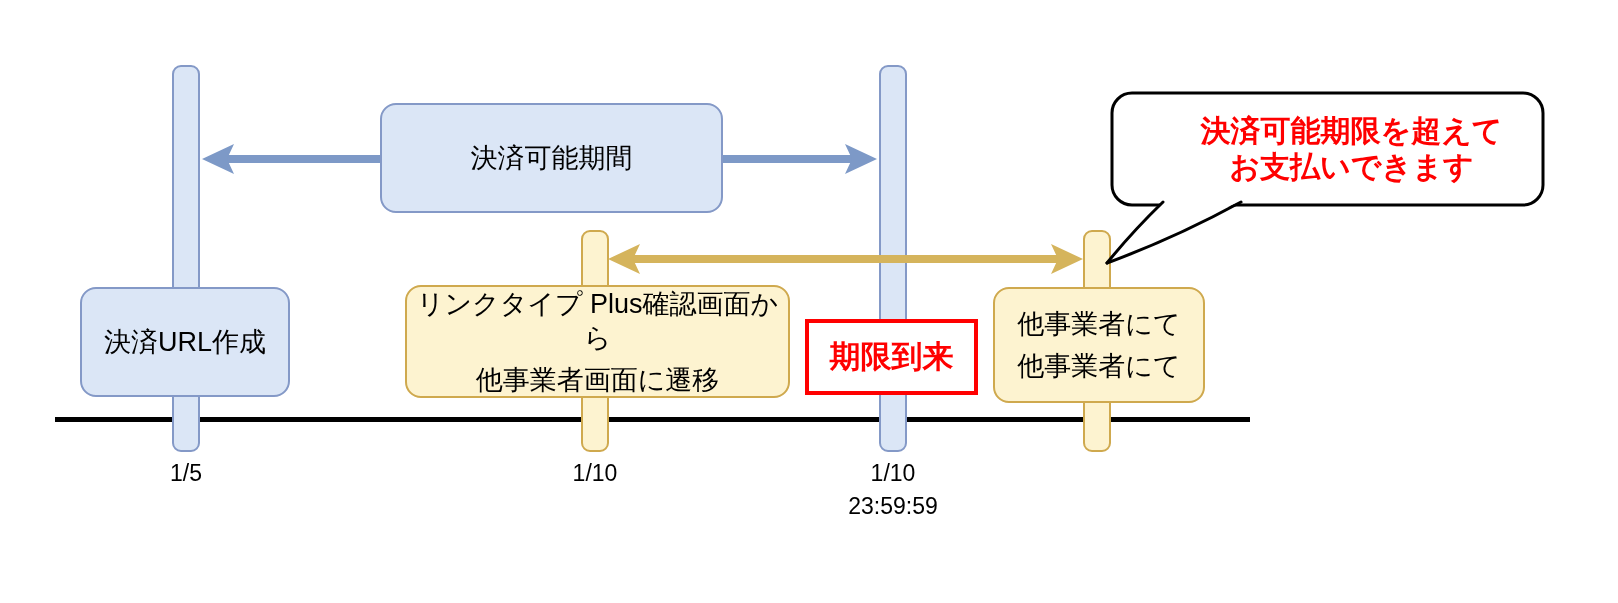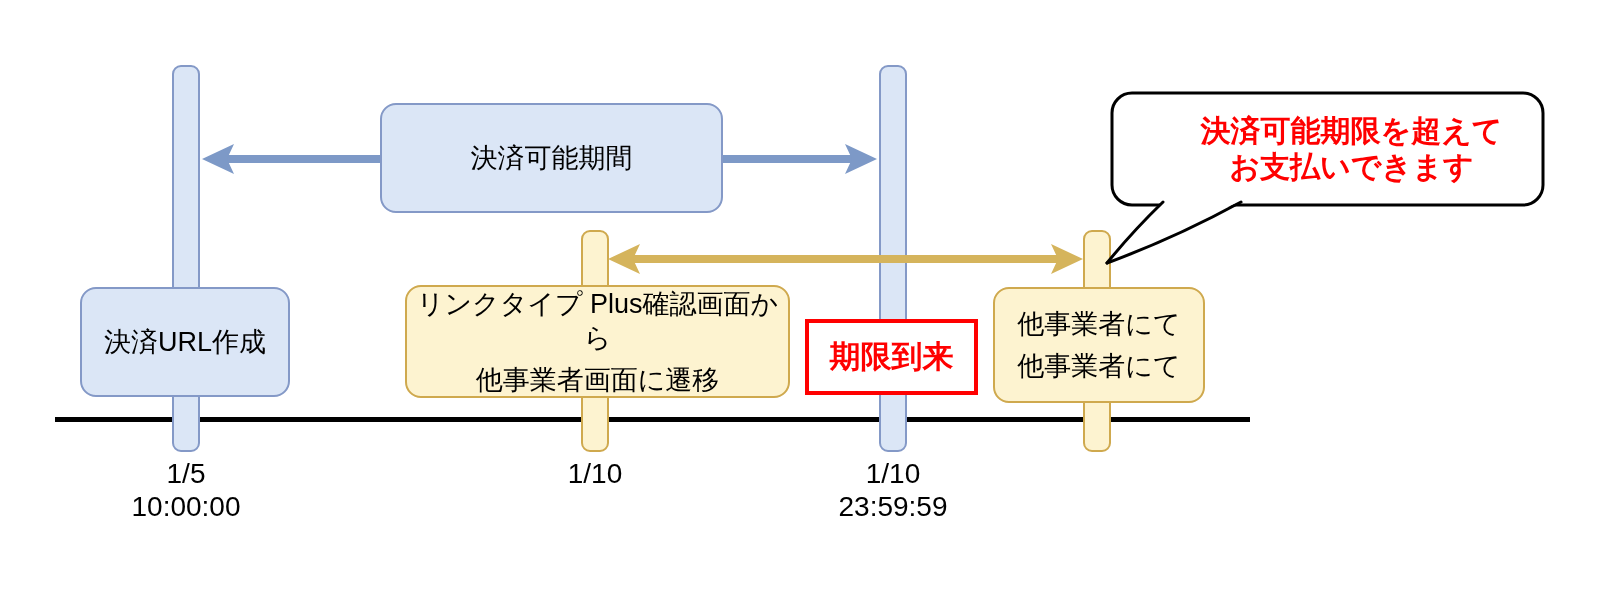"1/5" .axis-label { font-size: 28px -> 23px }
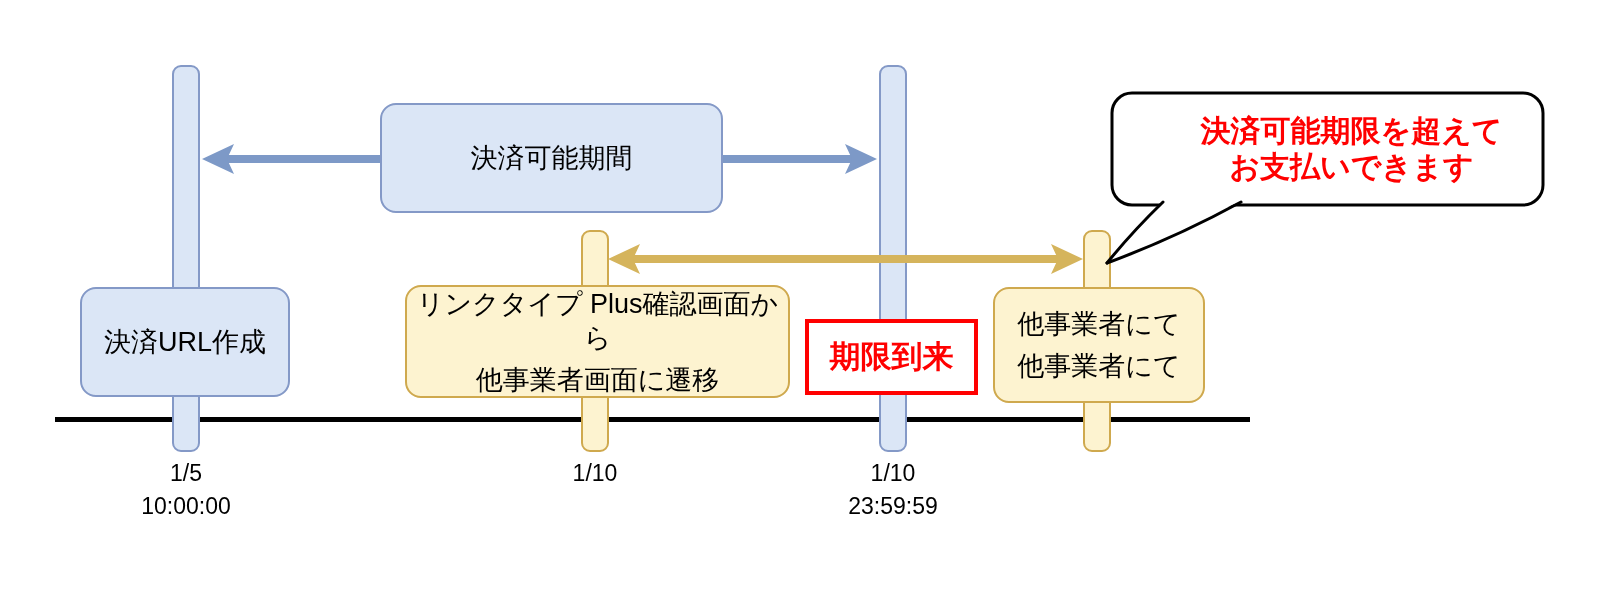"10:00:00" span { html: <span>10:00:00</span> -> none }
